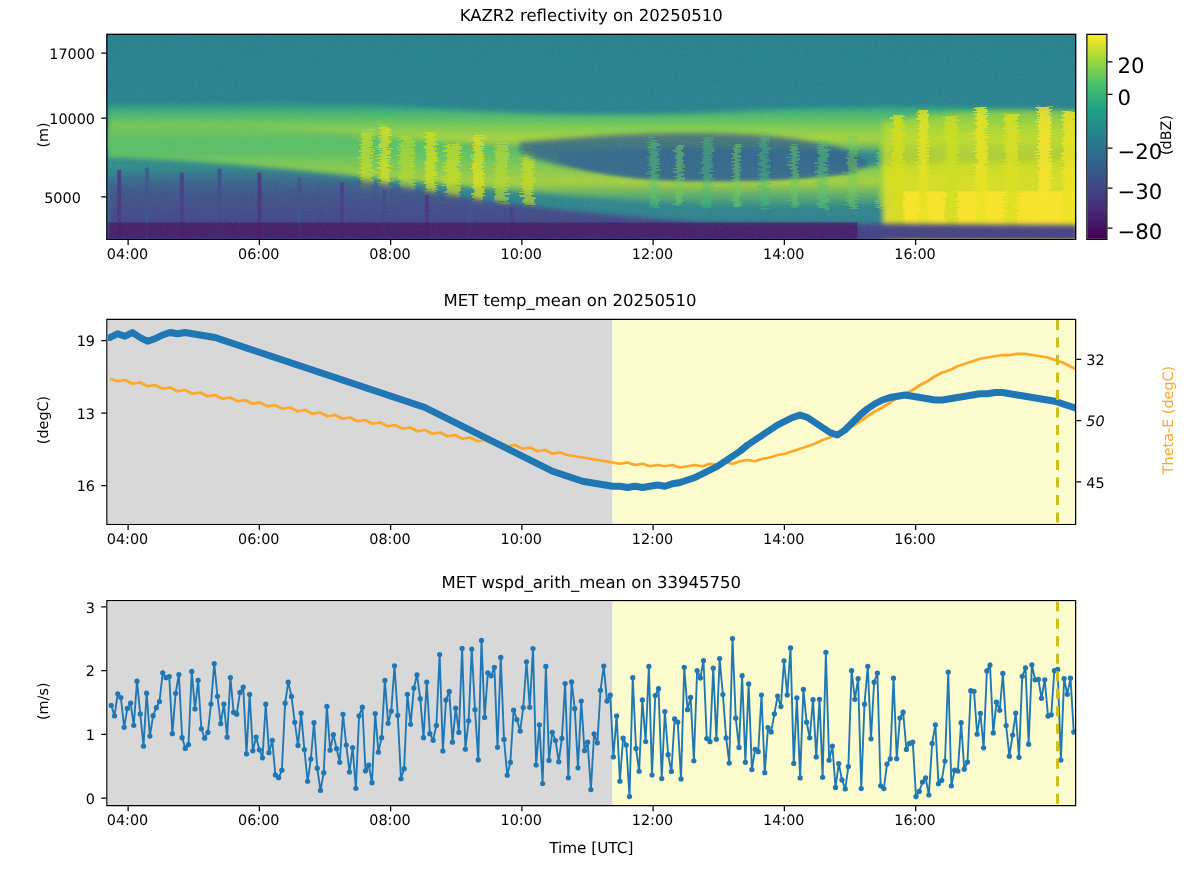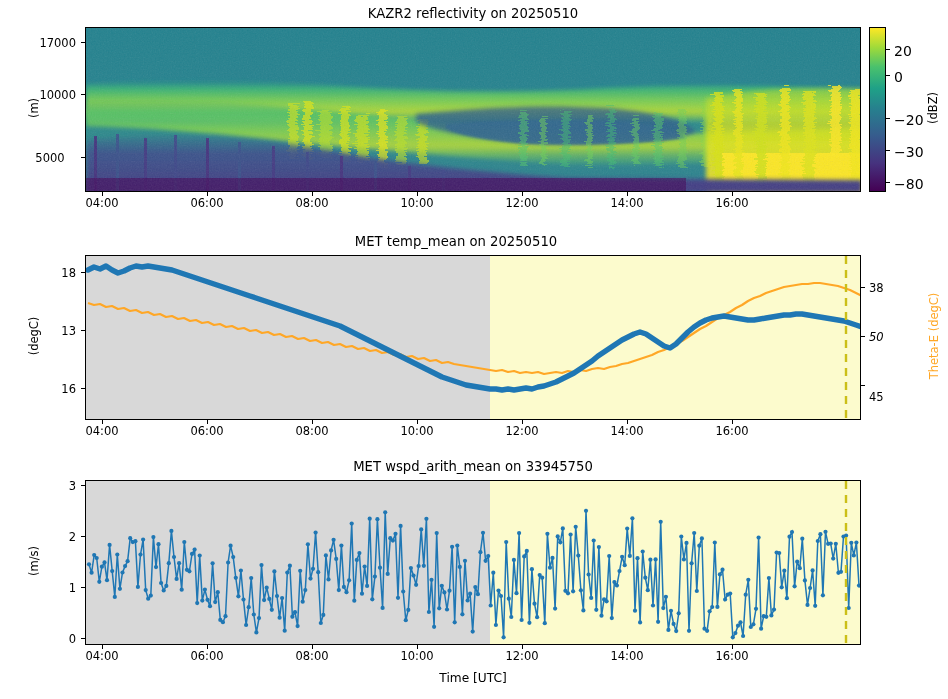"20" .cbtick { font-size: 14px -> 17px }
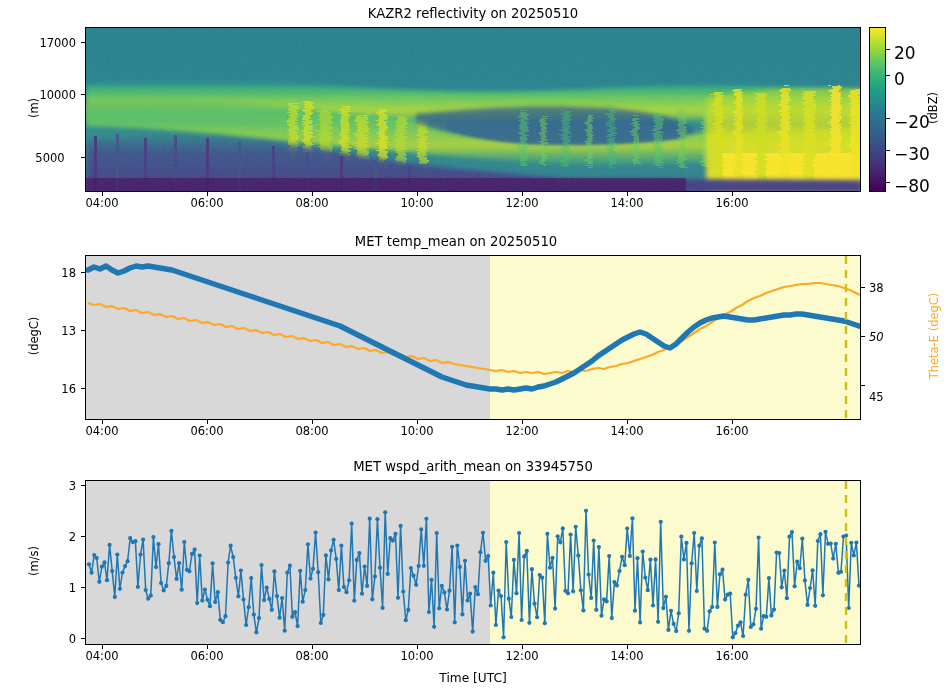"18" div.ytick { text: 18 -> 19 }
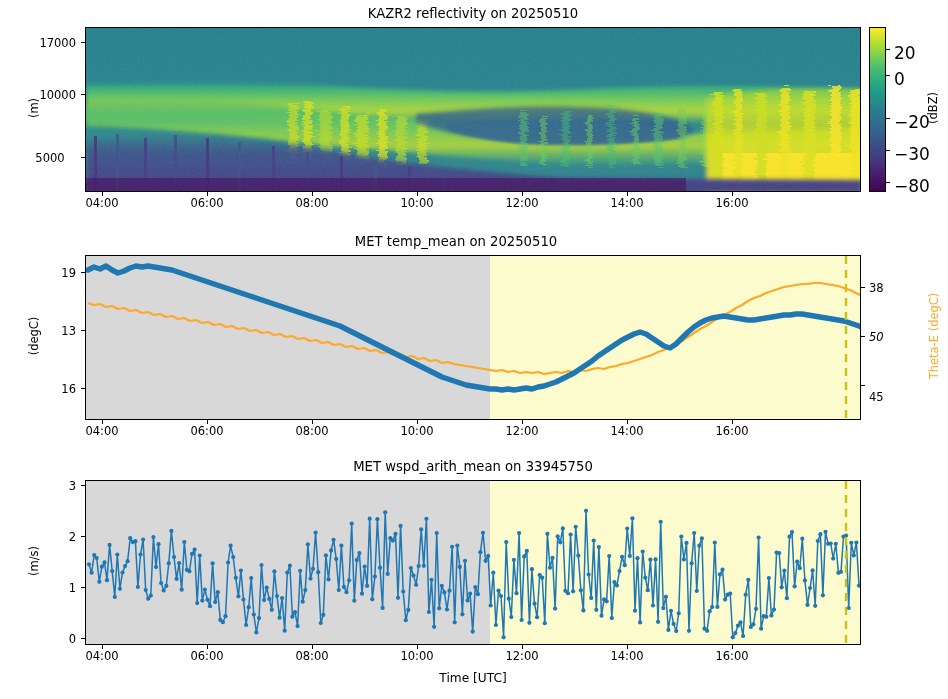"38" div.rtick { text: 38 -> 32 }
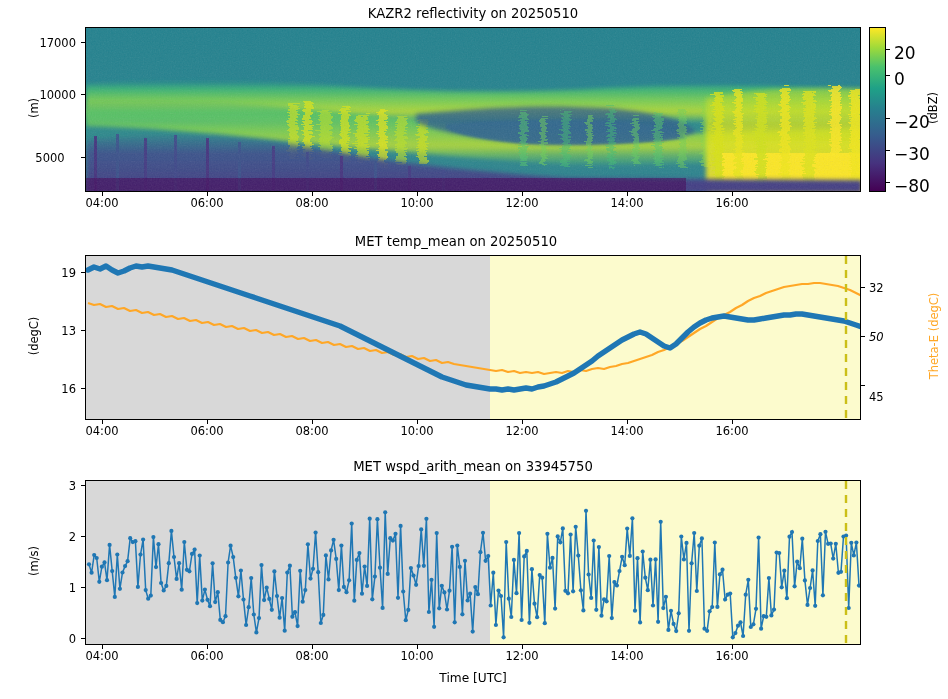"45" div.rtick { top: 390px -> 379px }
